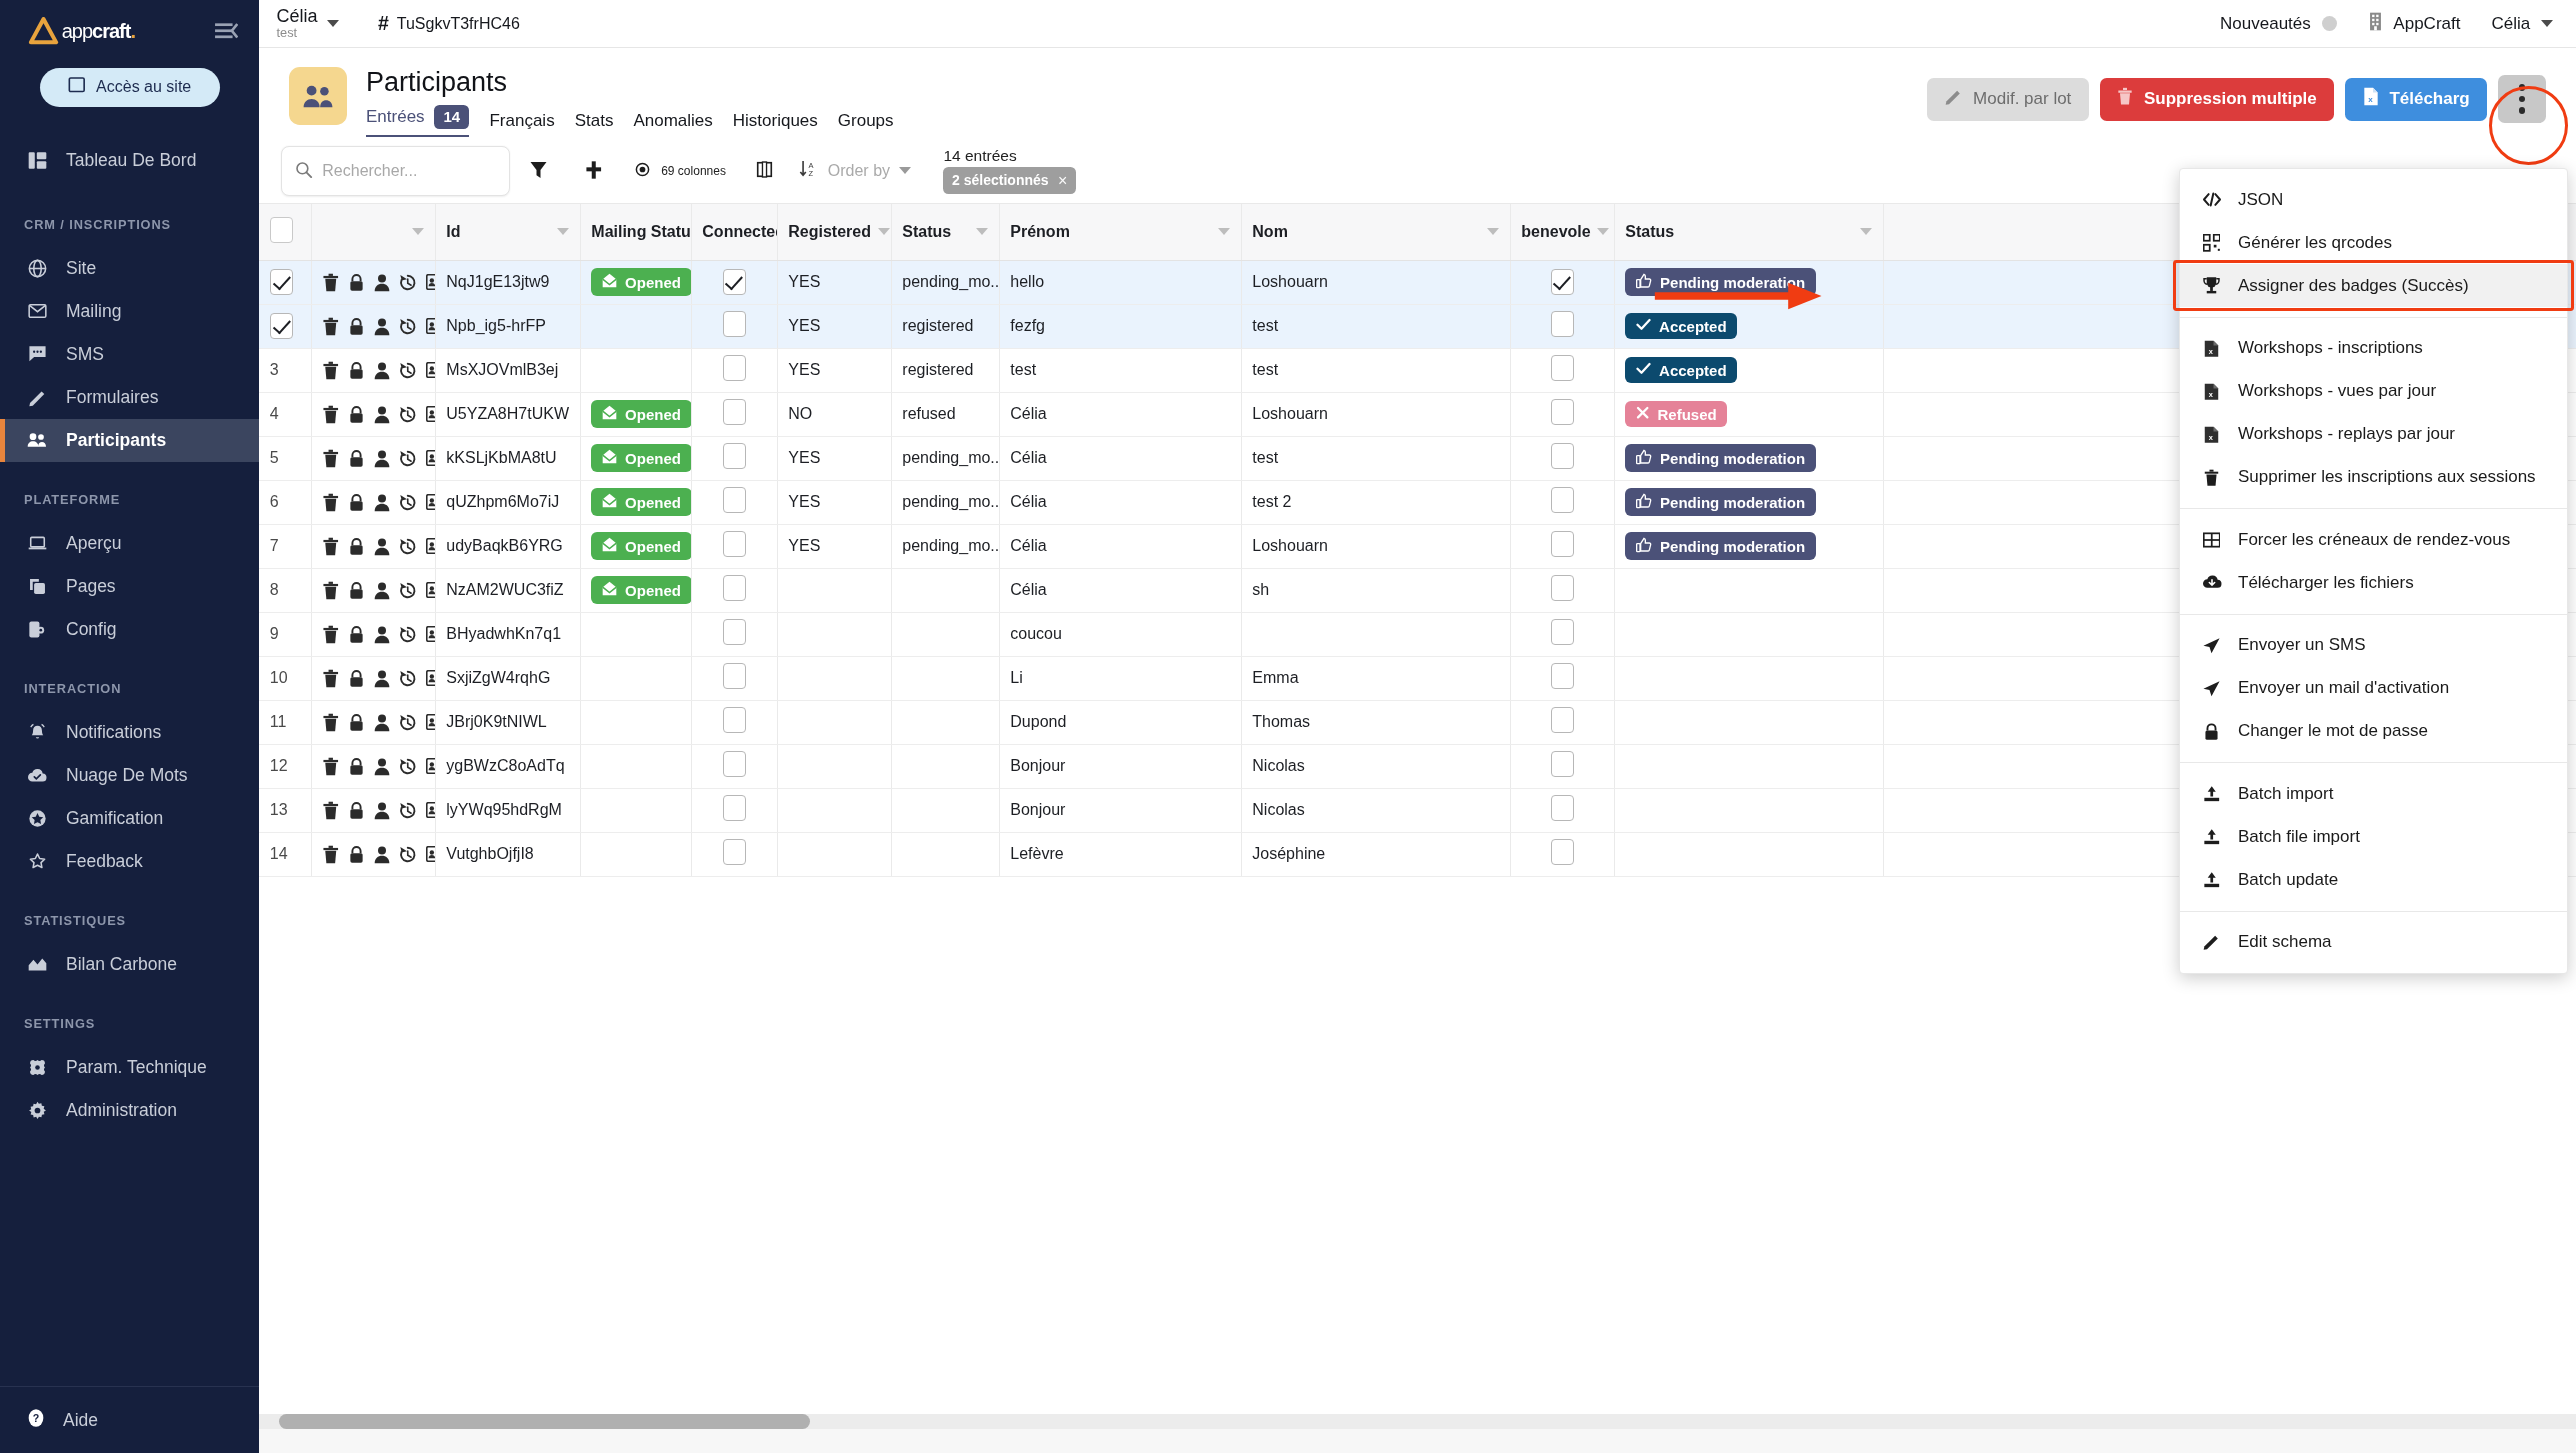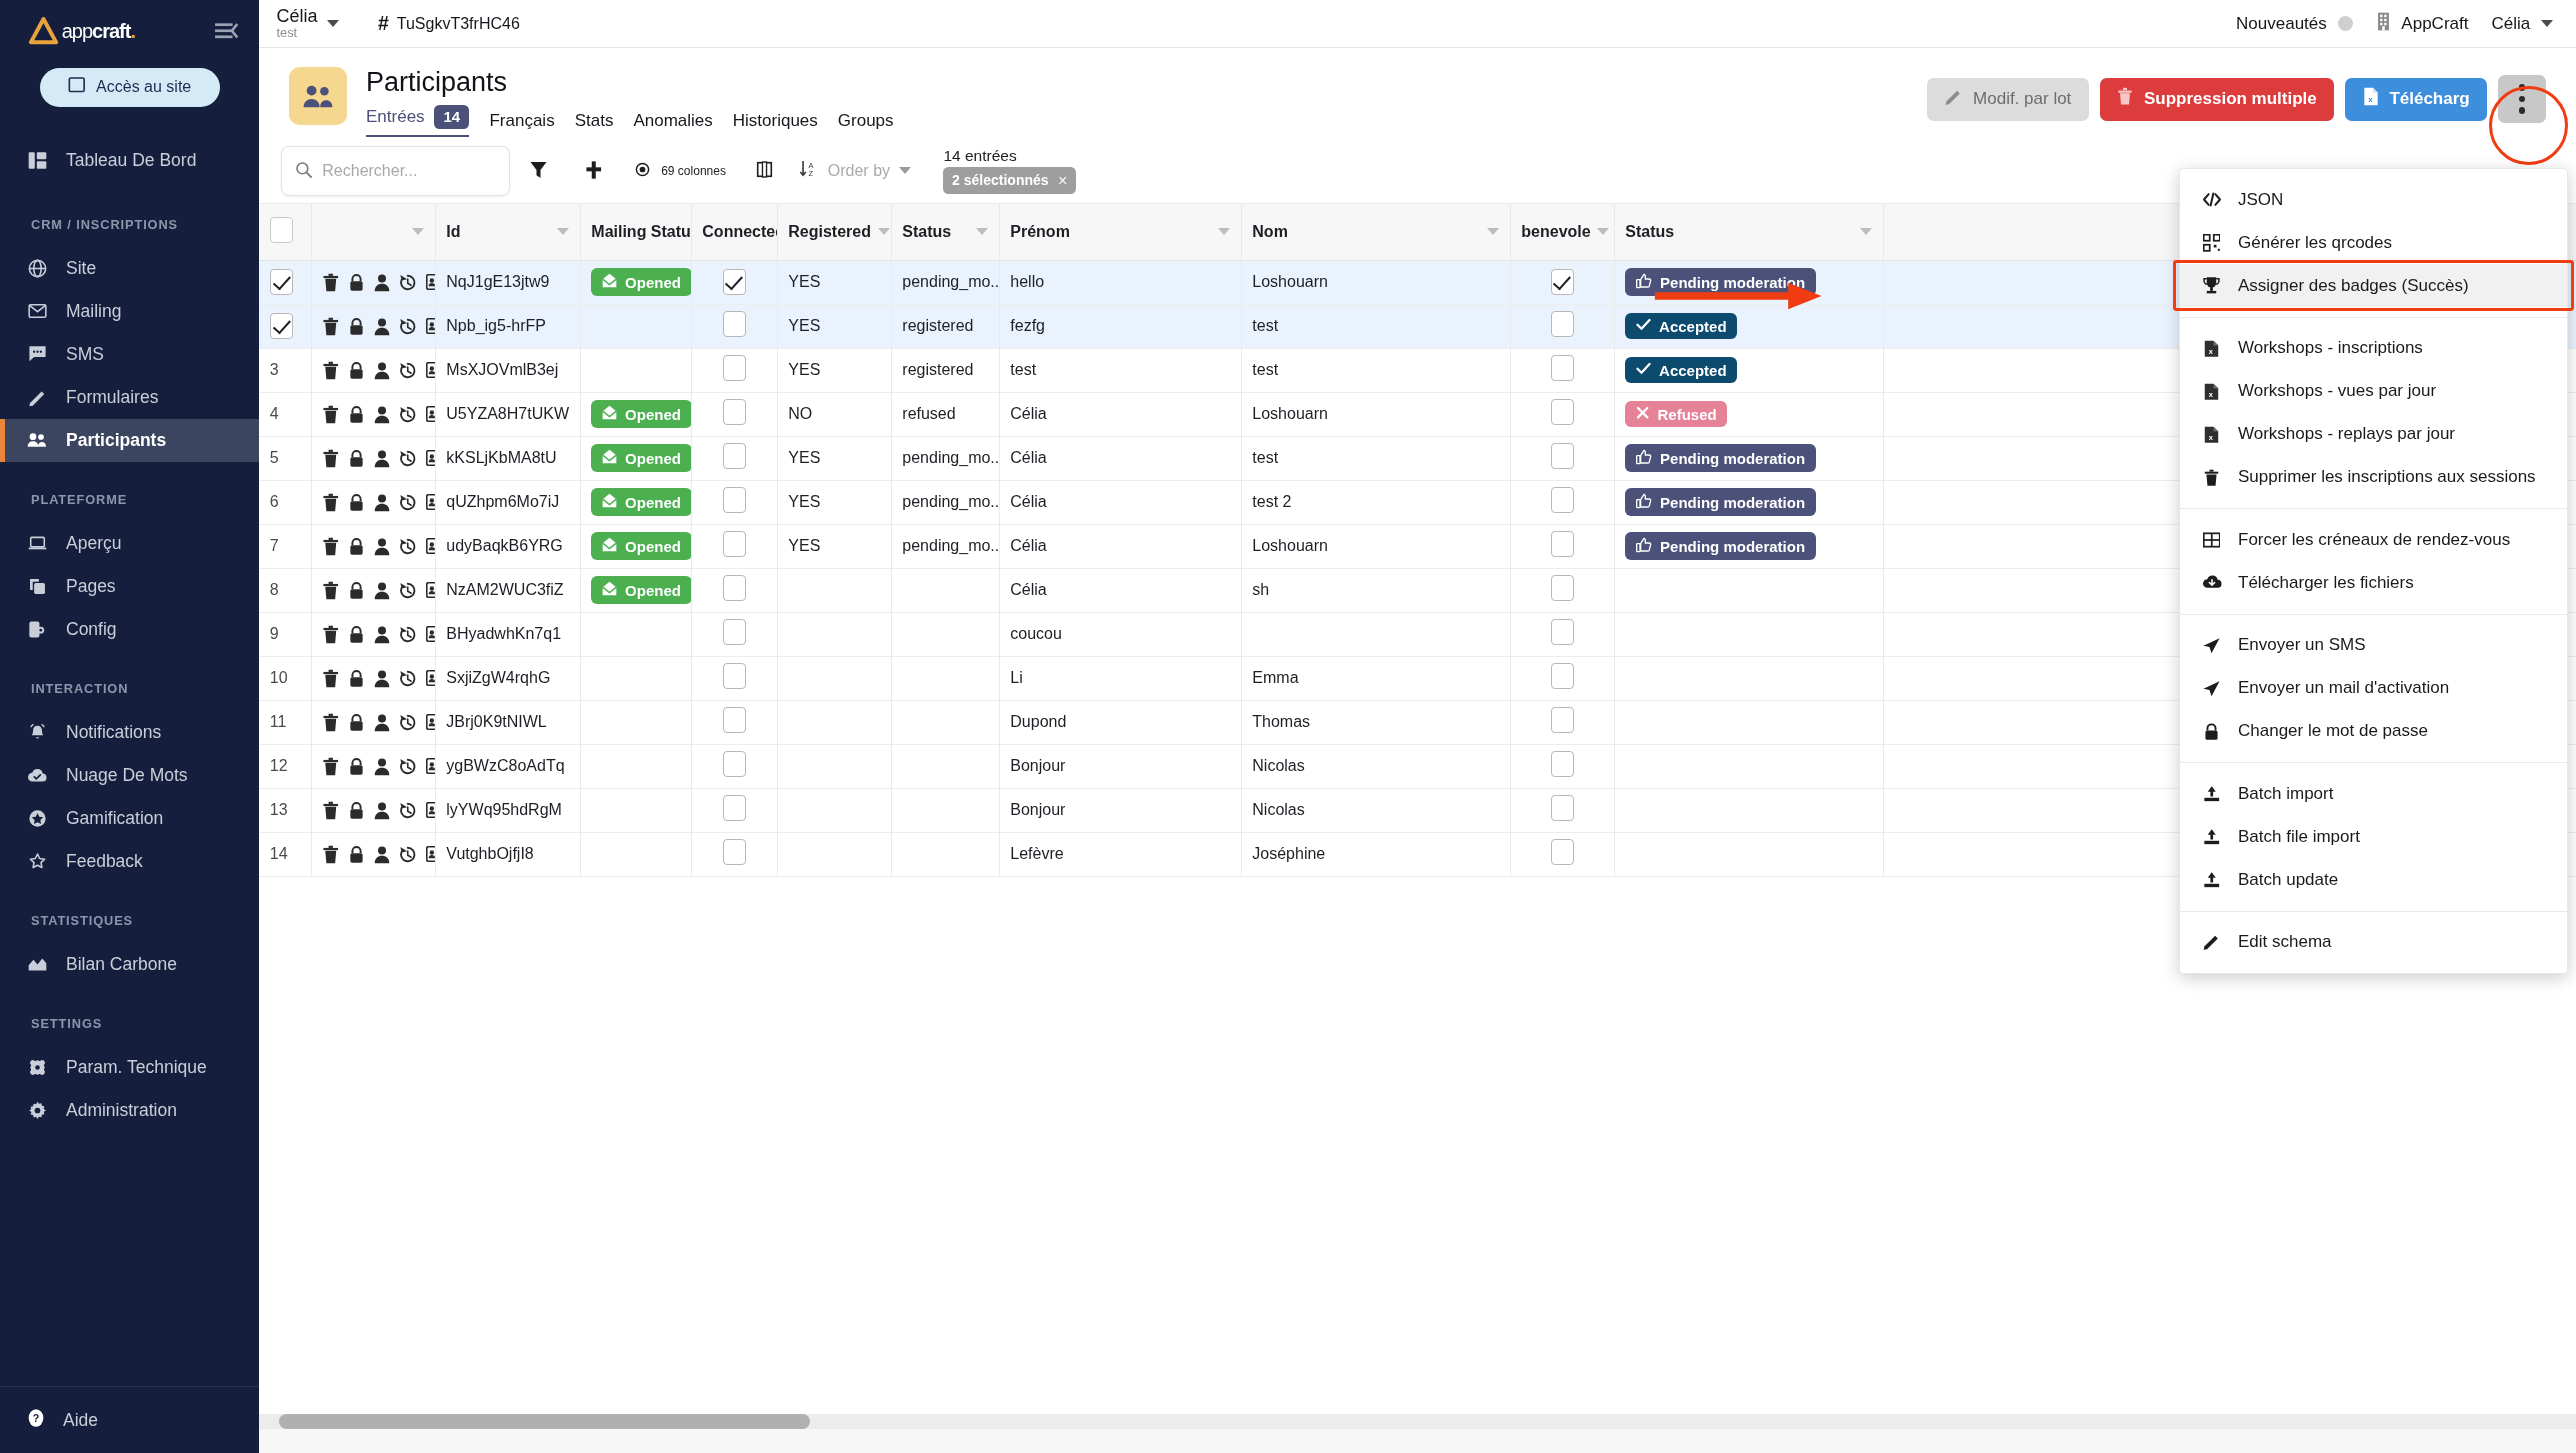"Nouveautés" .top-right { gap: 23px -> 31px }
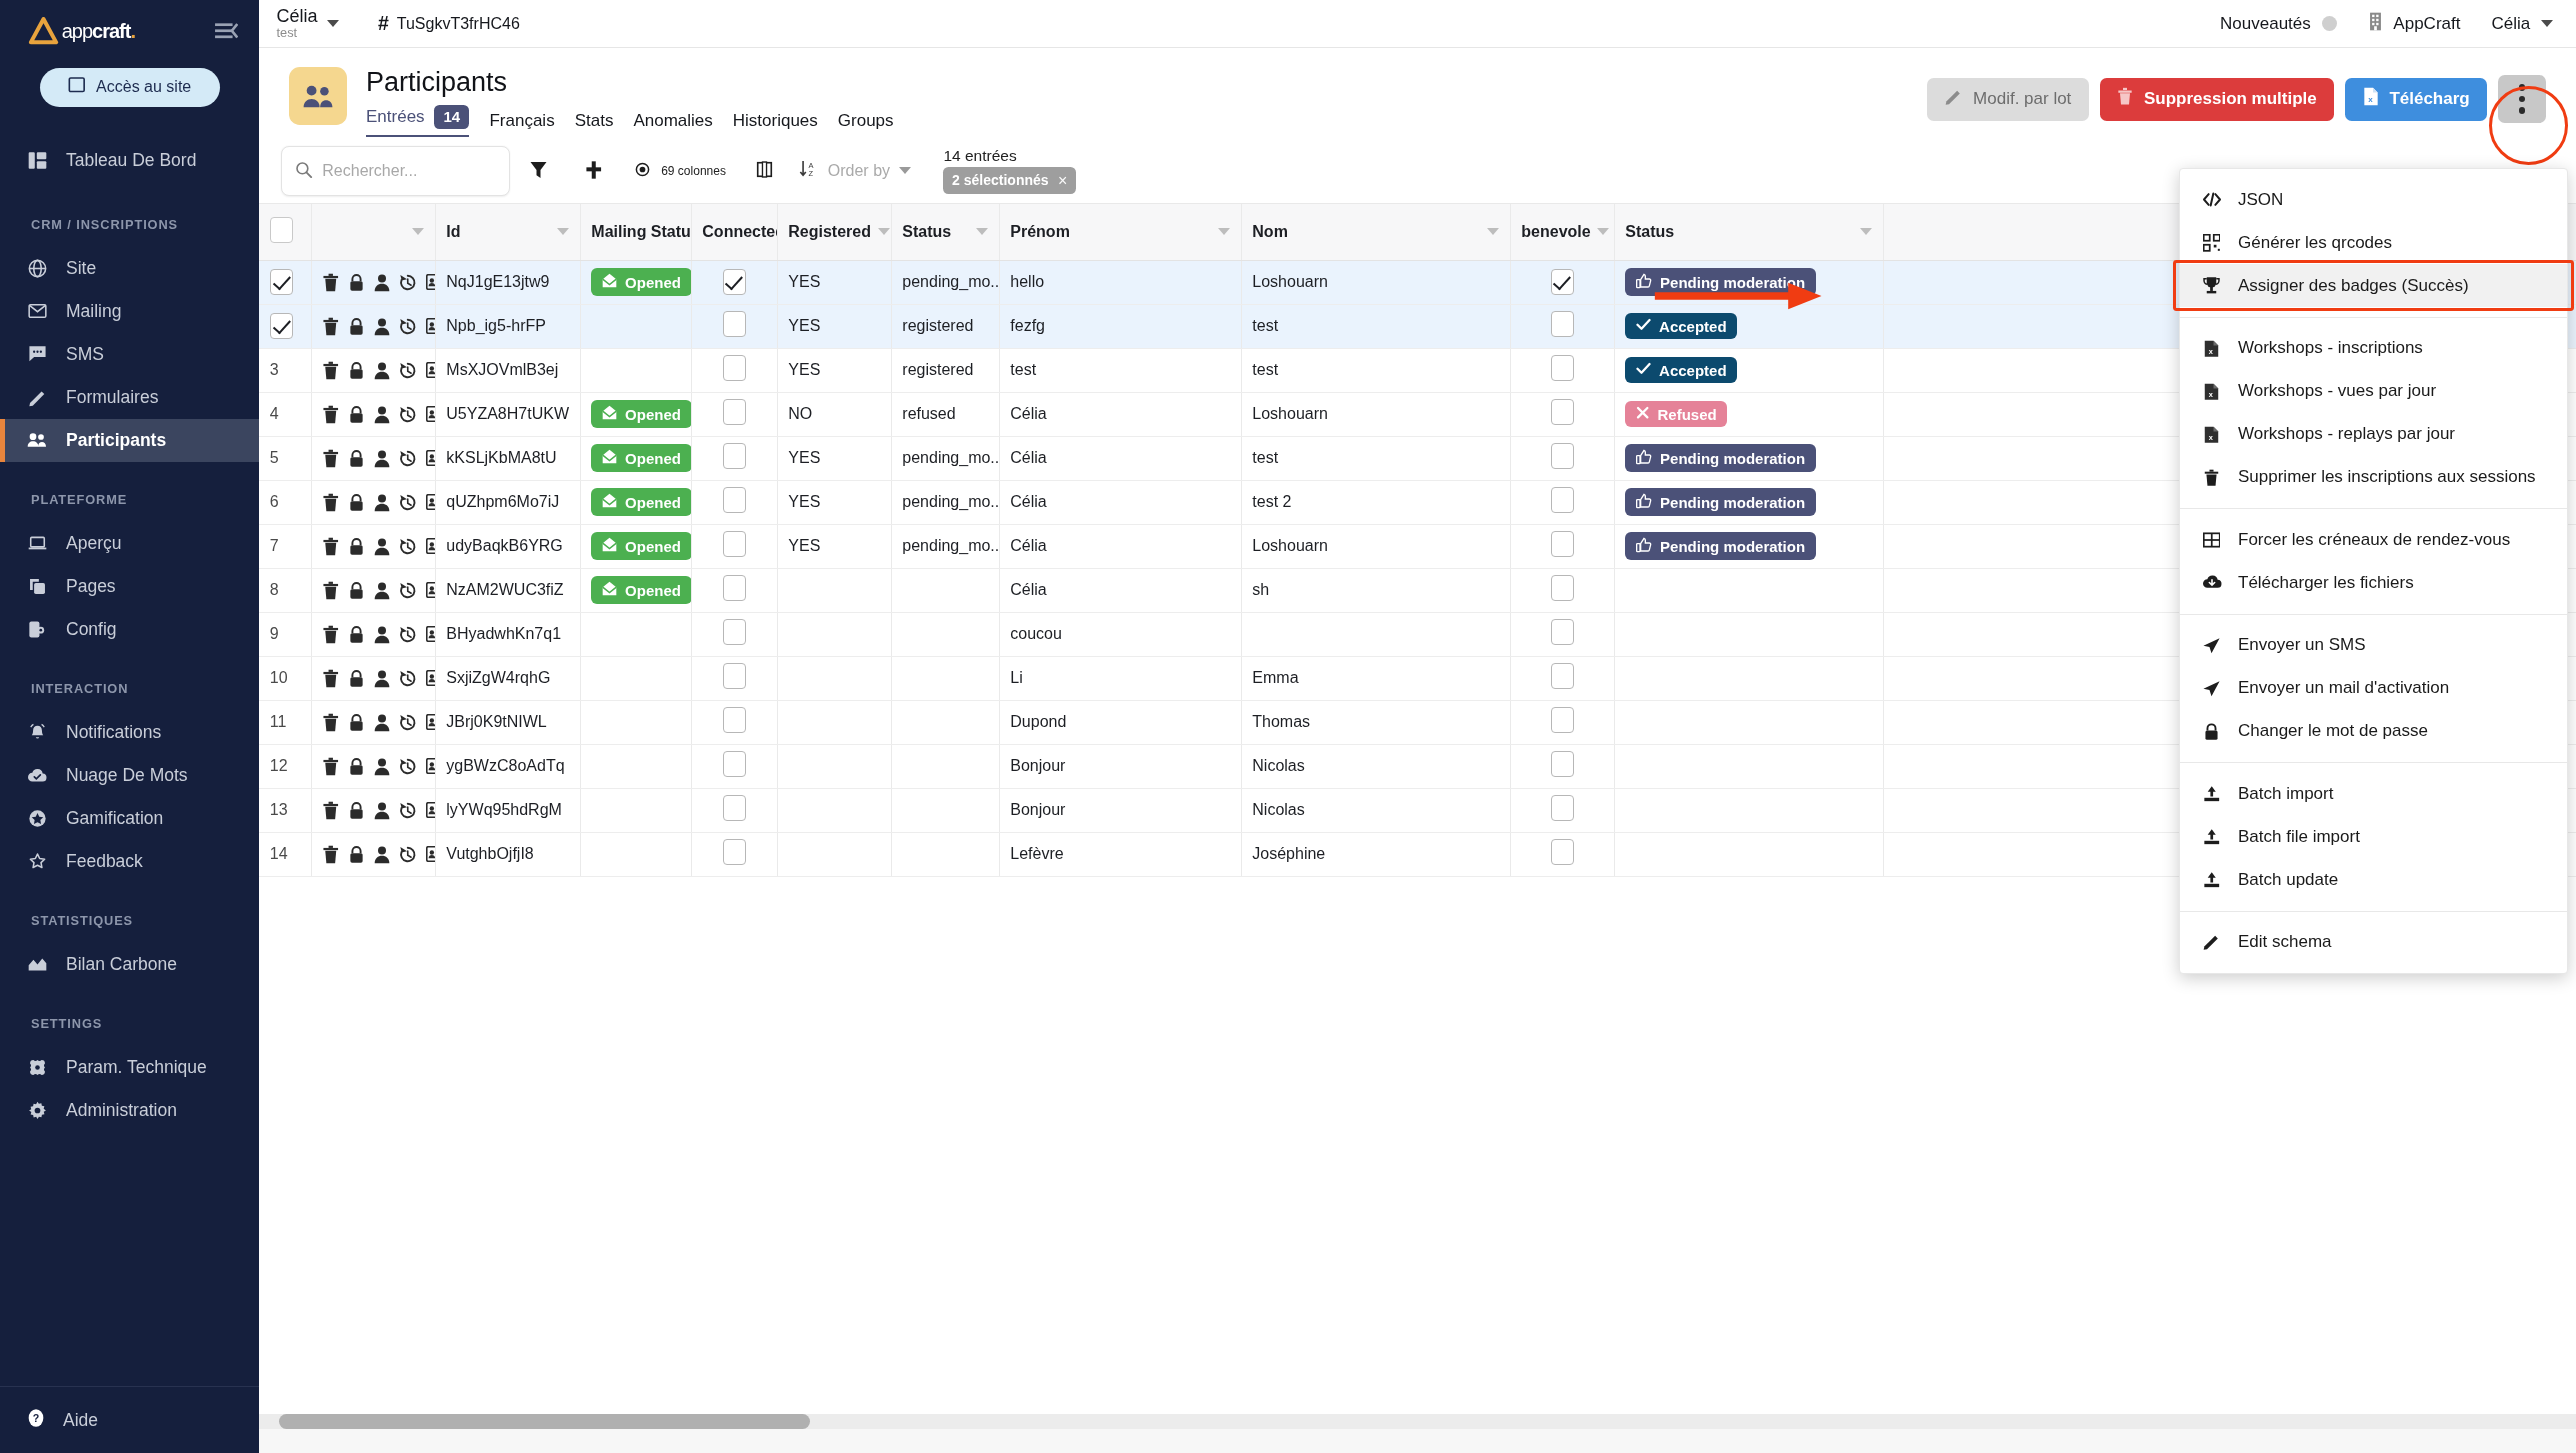"CRM / INSCRIPTIONS" .nav-group { padding: 0 0 0 31px -> 0 0 0 24px }
